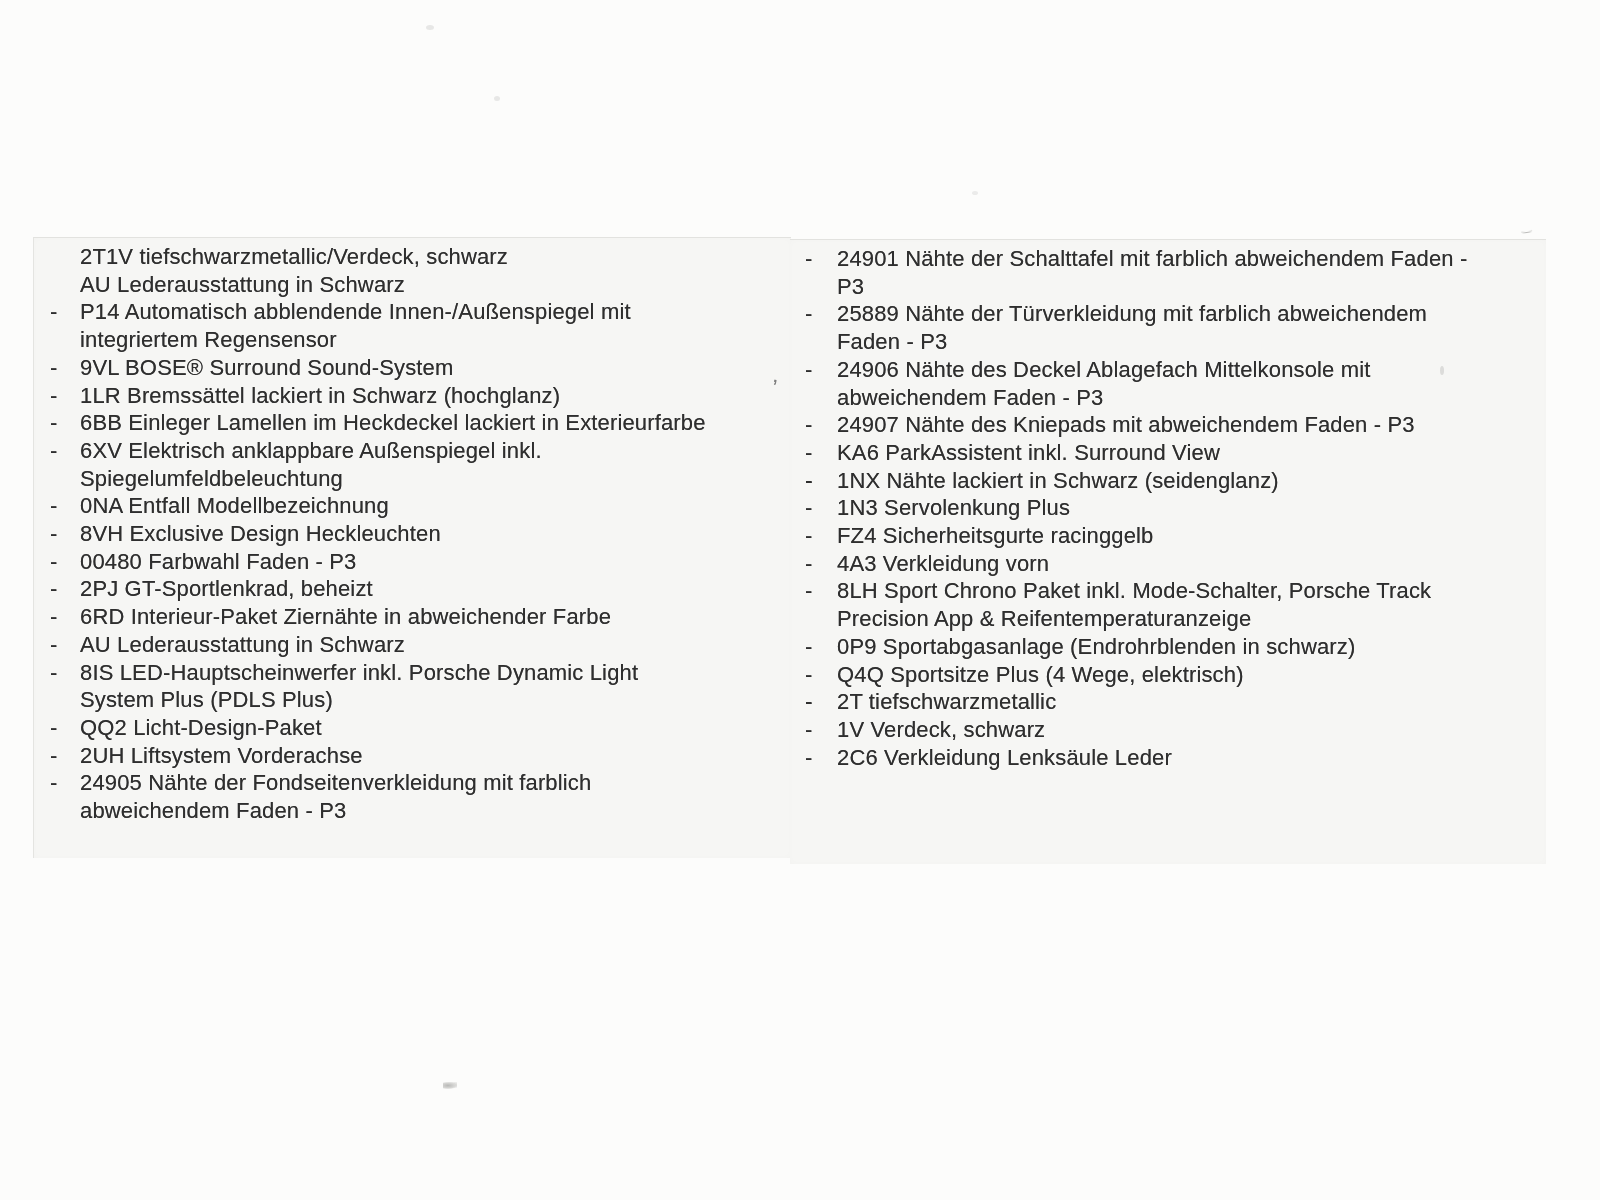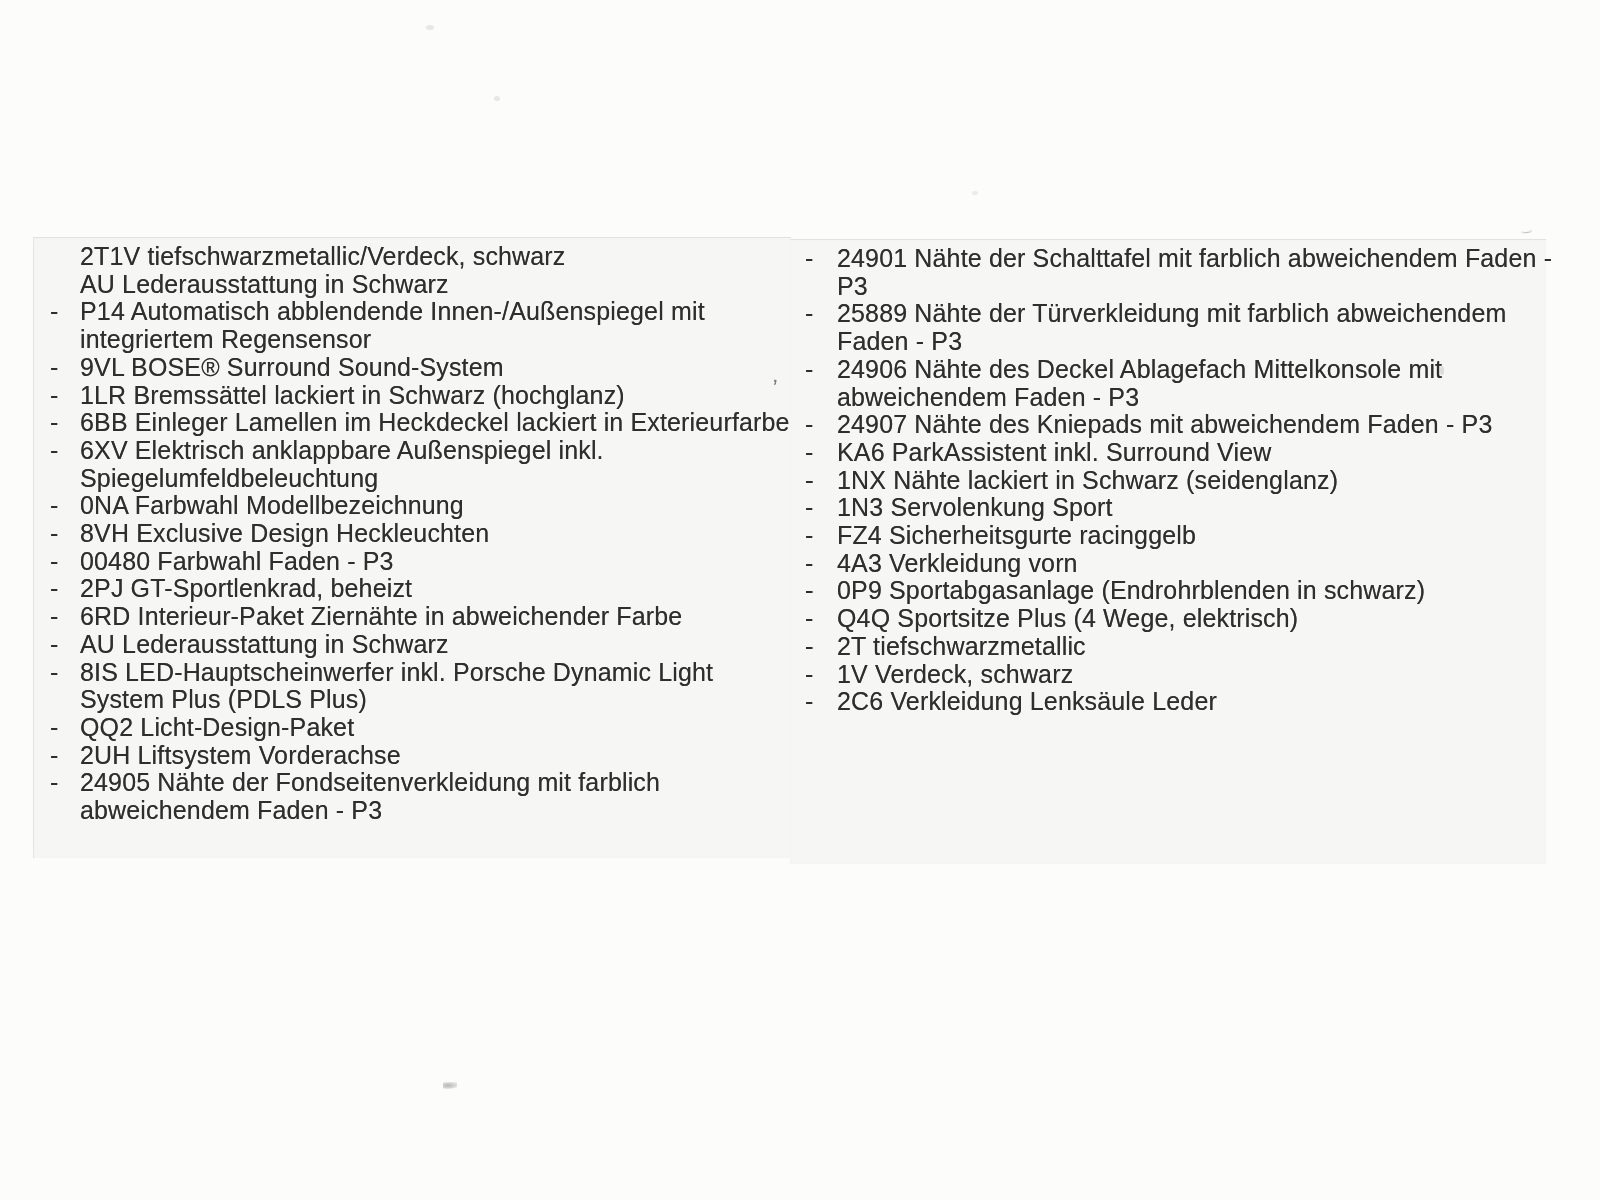"2T1V tiefschwarzmetallic/Verdeck," .column { font-size: 25px -> 22px }
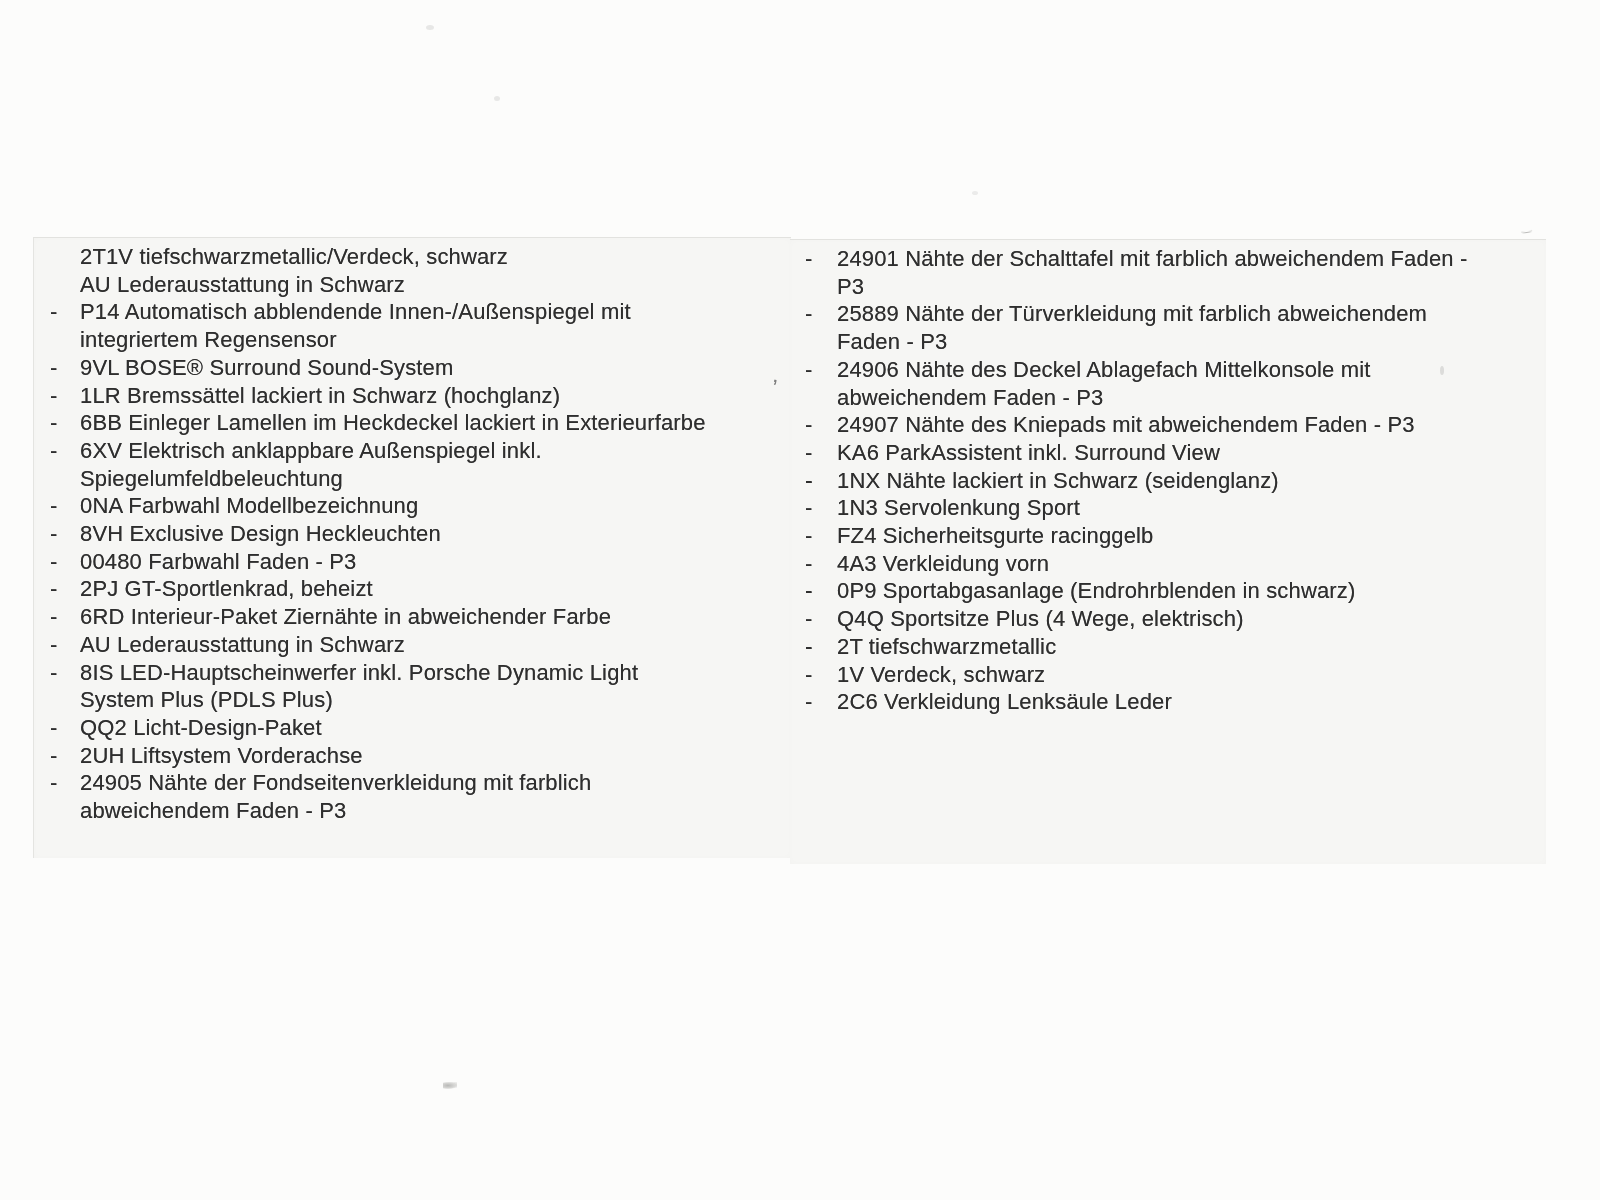"0NA Farbwahl Modellbezeichnung" span.txt { text: Farbwahl -> Entfall }
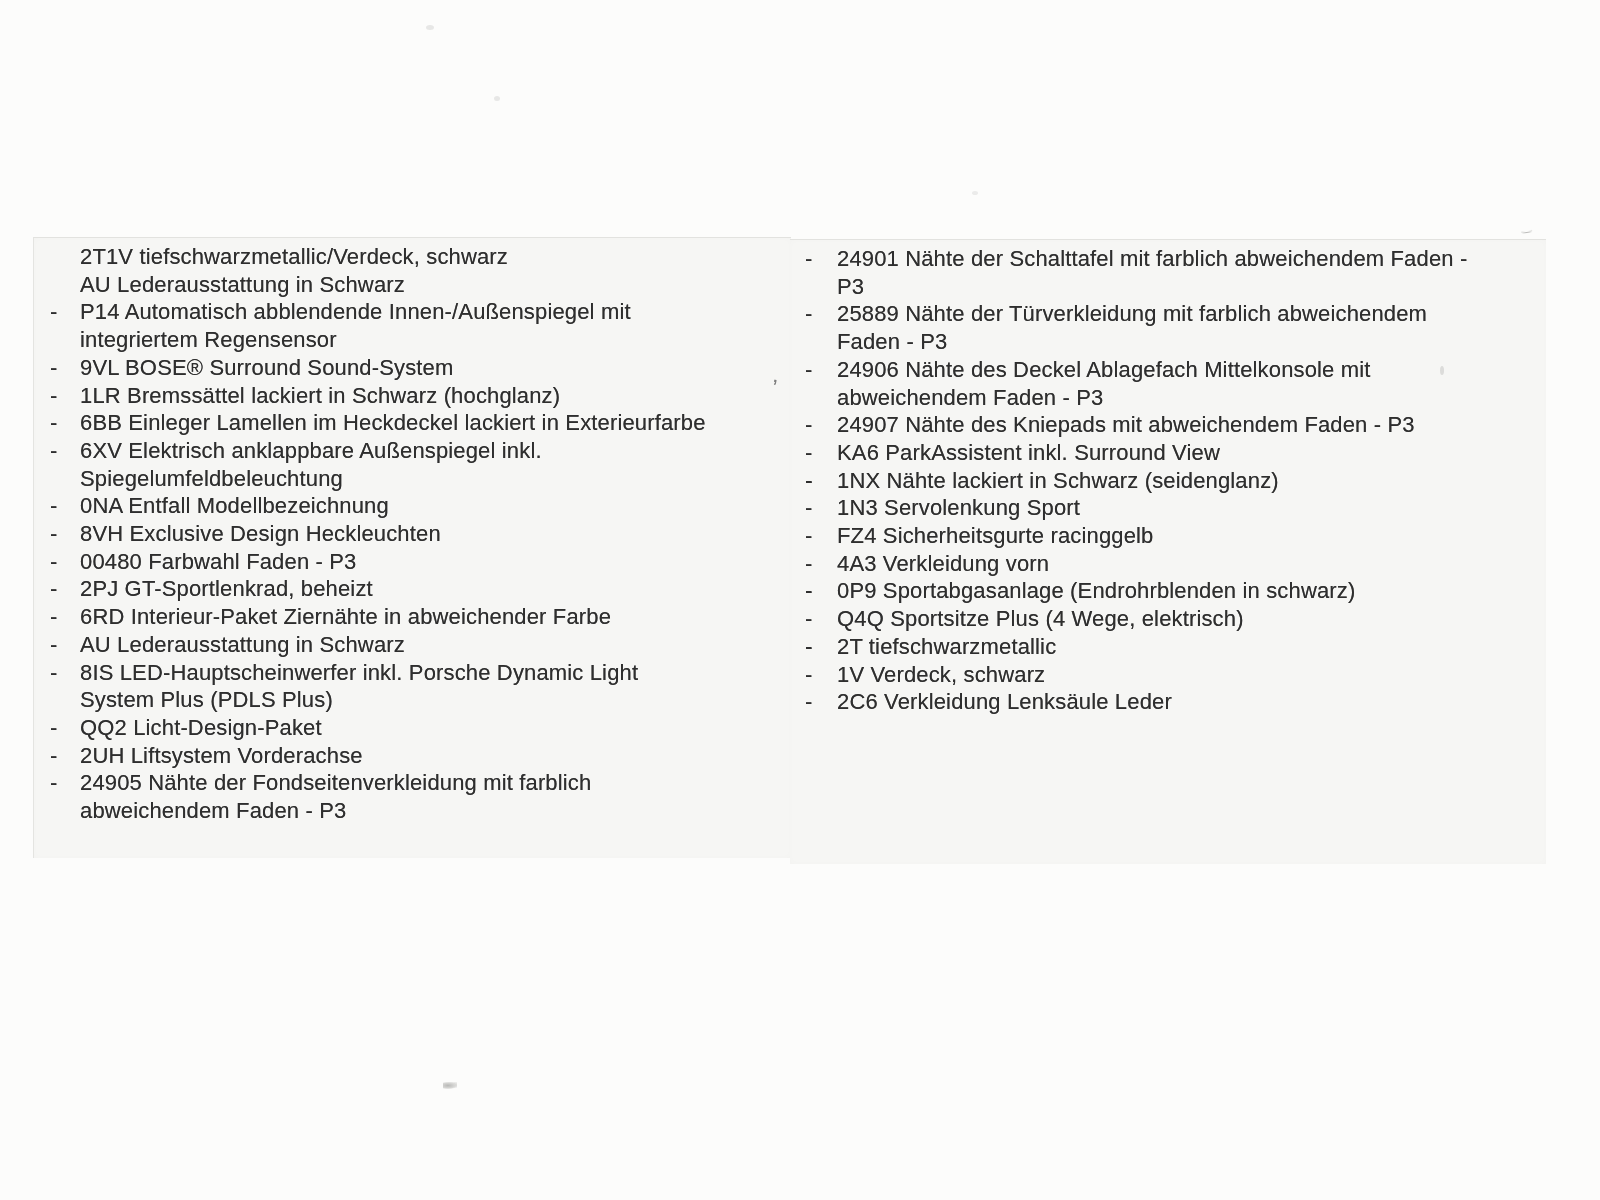"1N3 Servolenkung Sport" span.txt { text: Sport -> Plus }
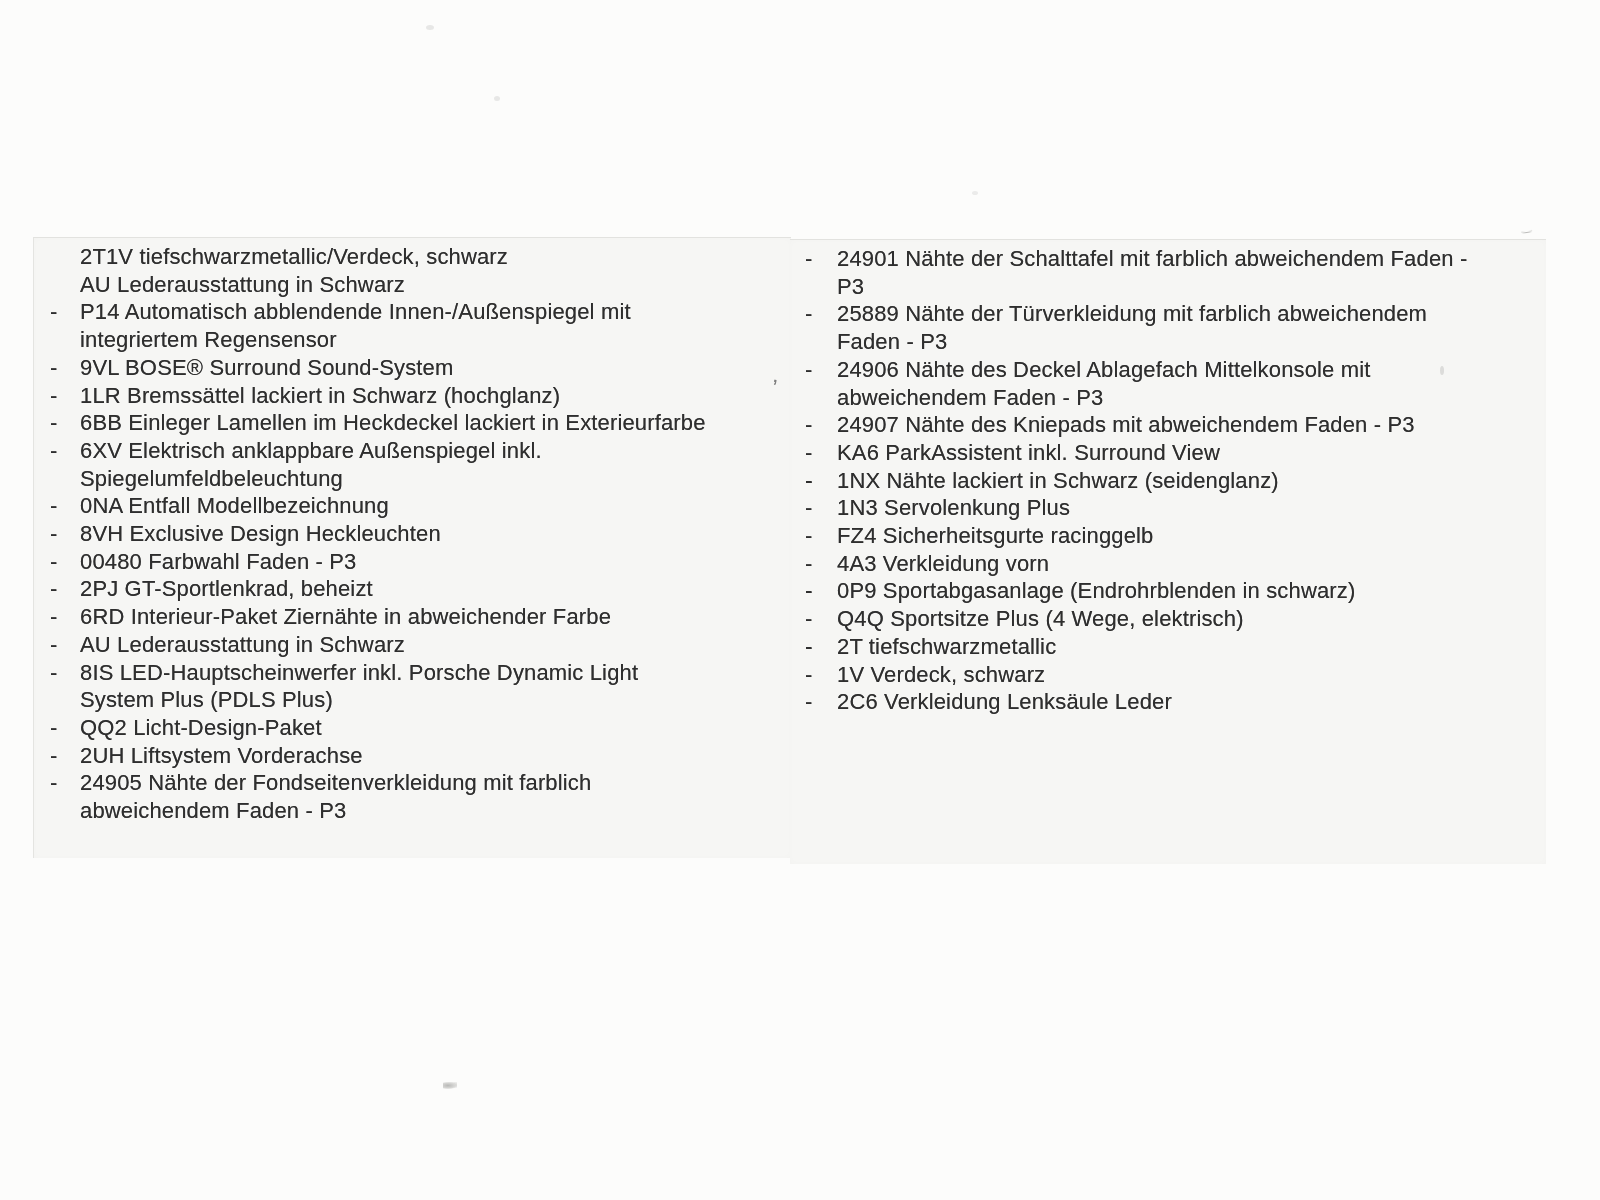"8LH Sport Chrono Paket inkl." span.txt { html: none -> <span>8LH Sport Chrono Paket inkl. Mode-Schalter, Porsche Track Precision App &amp; Reifentemperaturanzeige</span> }
